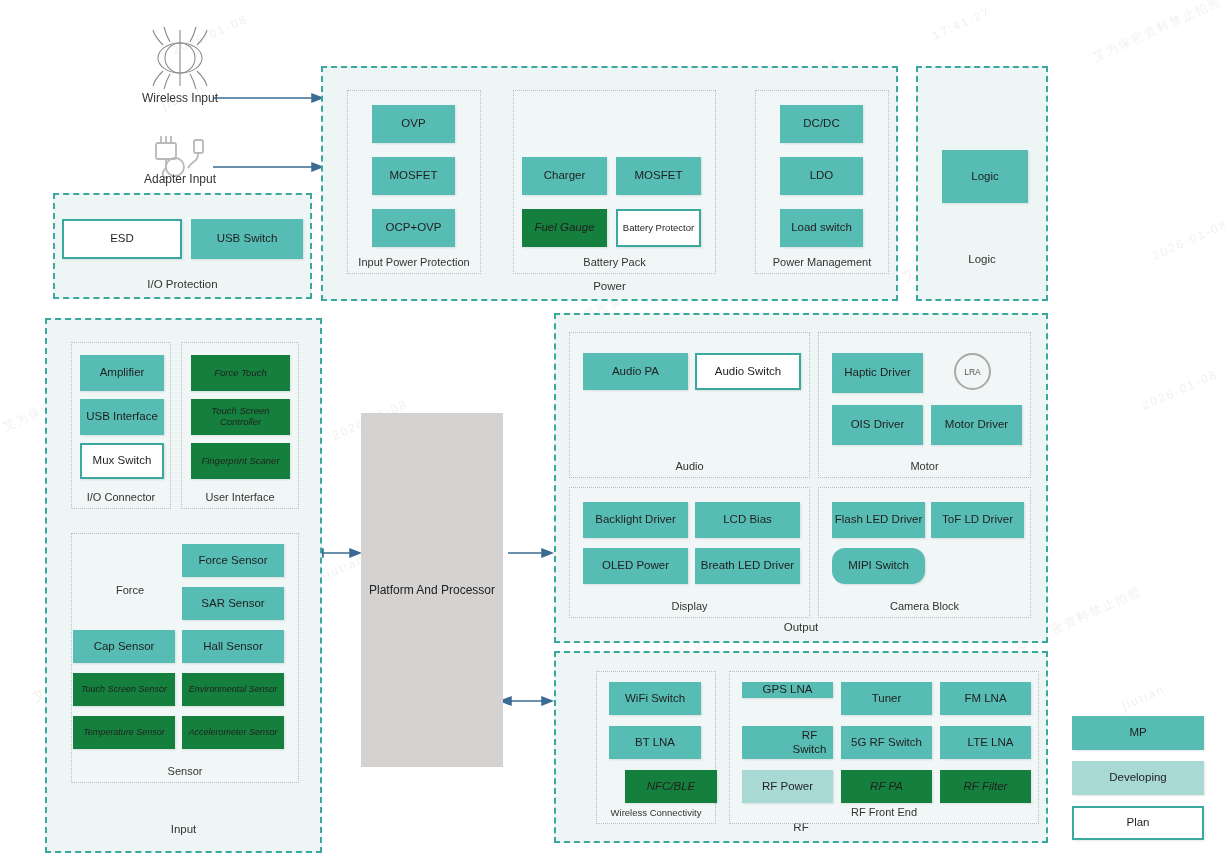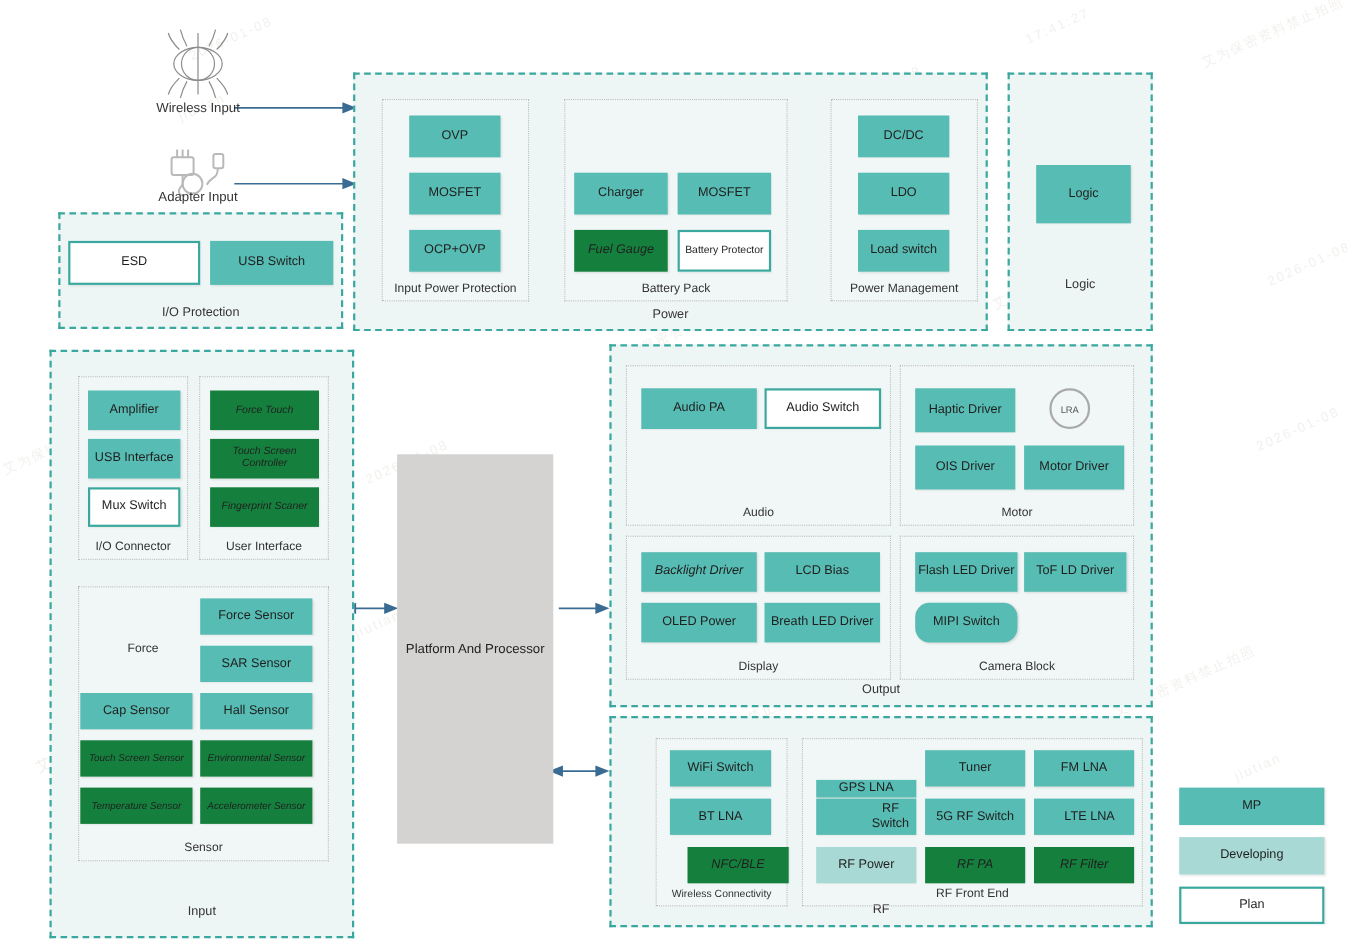"Backlight Driver" div.cell { font-style: italic -> none }
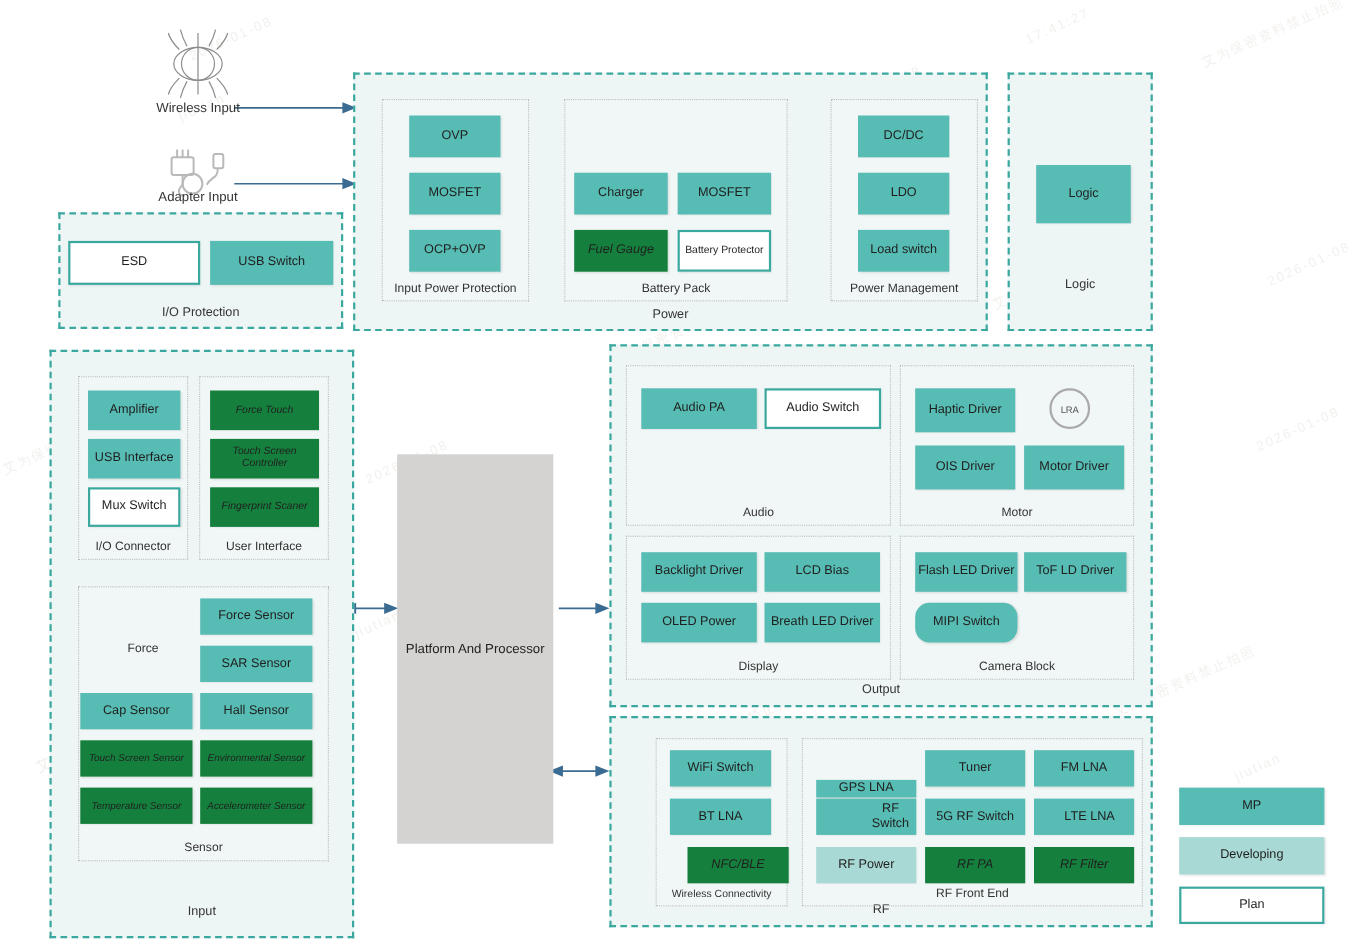"GPS LNA" div.cell { margin-top: 27px -> none }
